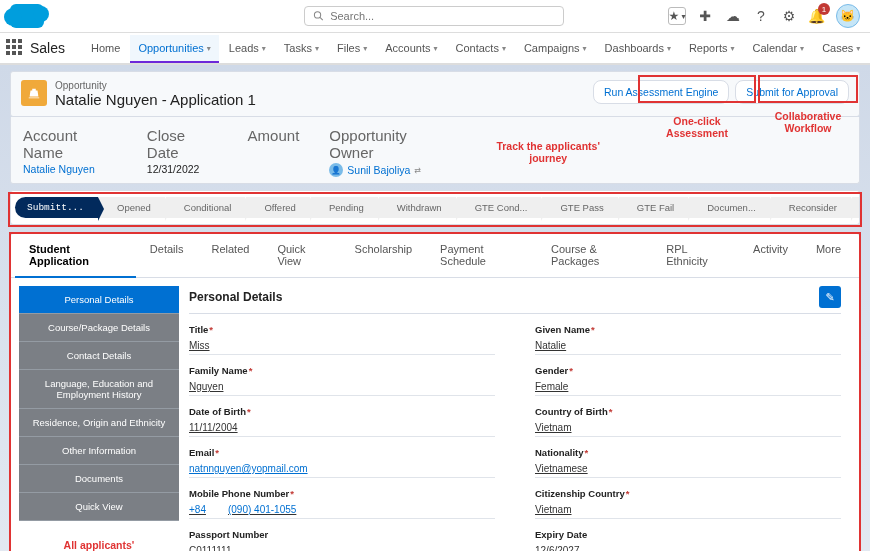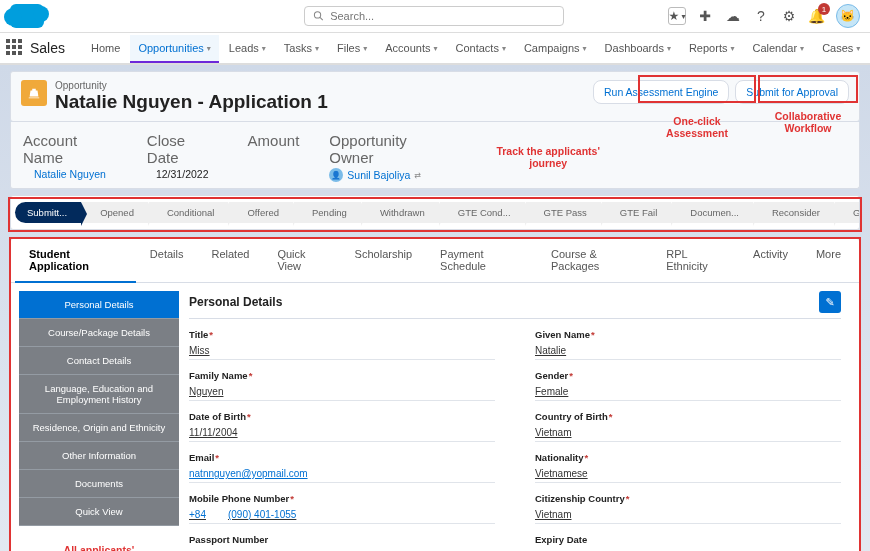"Natalie Nguyen - Application 1" .record-name { font-size: 19px -> 15px; font-weight: bold -> normal }
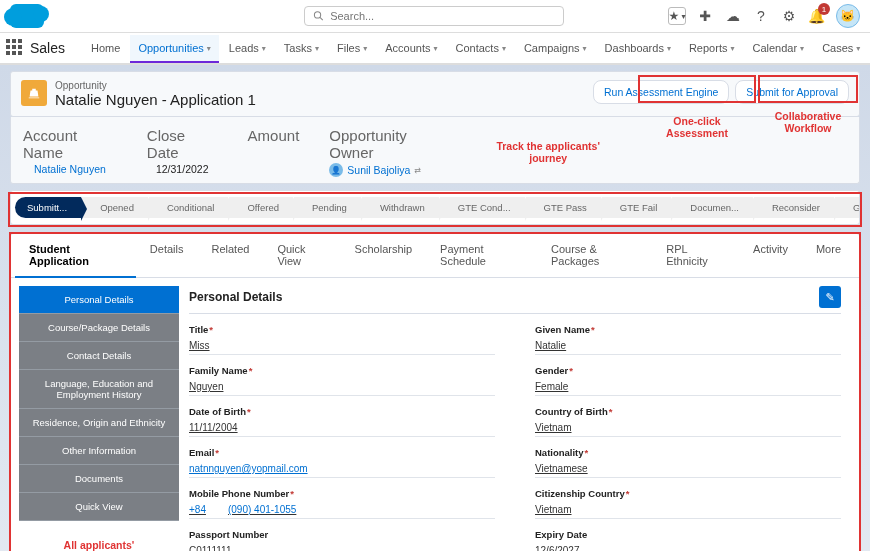"Natalie Nguyen" .rec-field-val { text-align: center -> none }
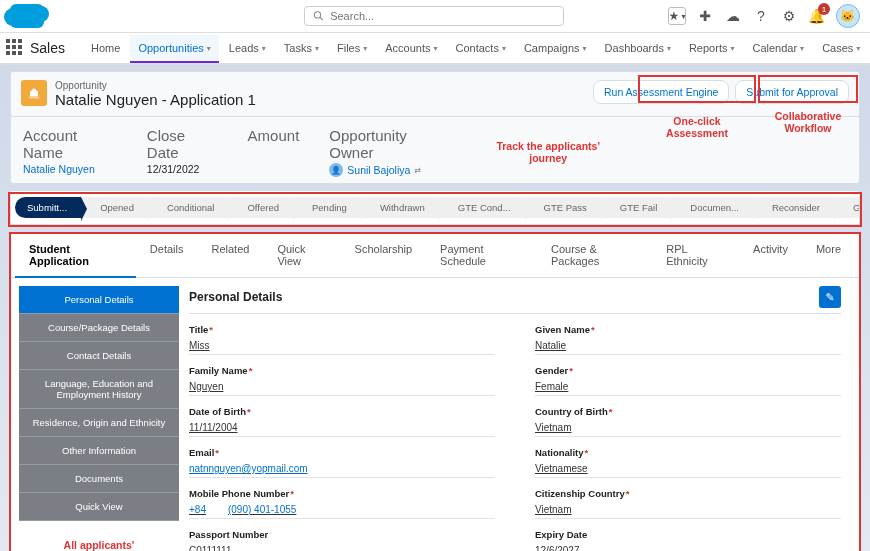"Submitt..." .path-item.current { font-family: none -> Liberation Mono, monospace }
